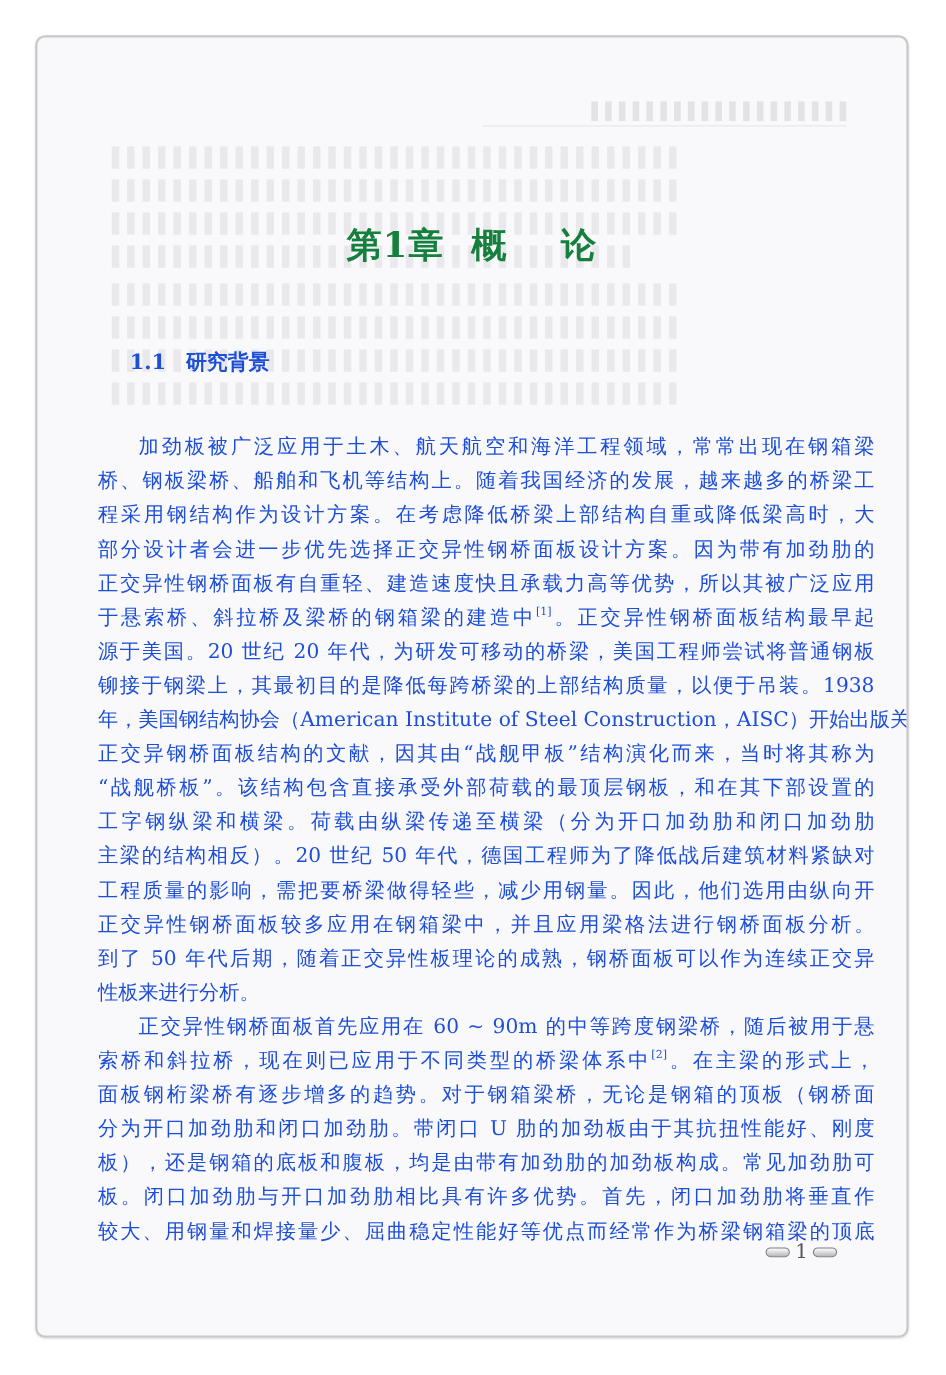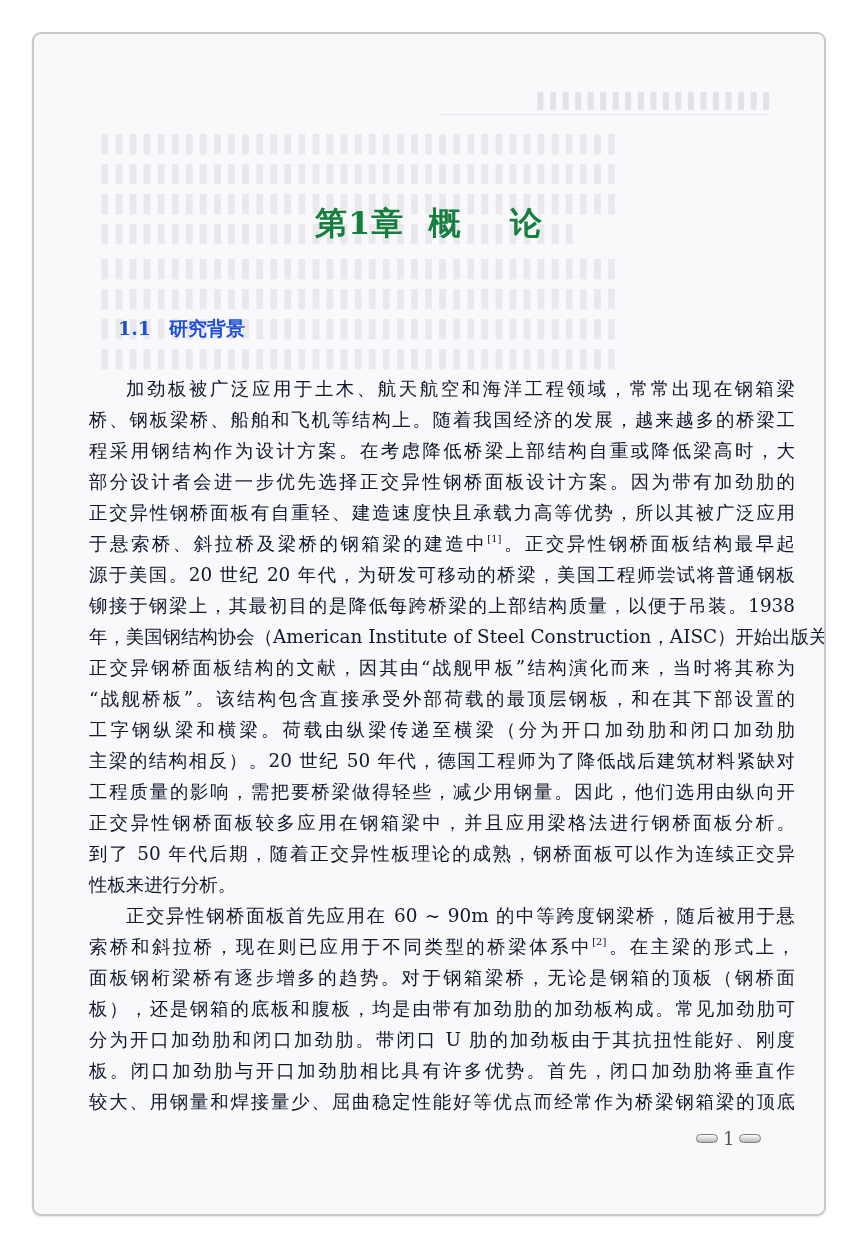"加劲板被广泛应用于土木、航天航空和海洋工程领域，常常出现在钢箱梁" .body-text { color: #0f172a -> #1d4ed8; top: 339px -> 357px }
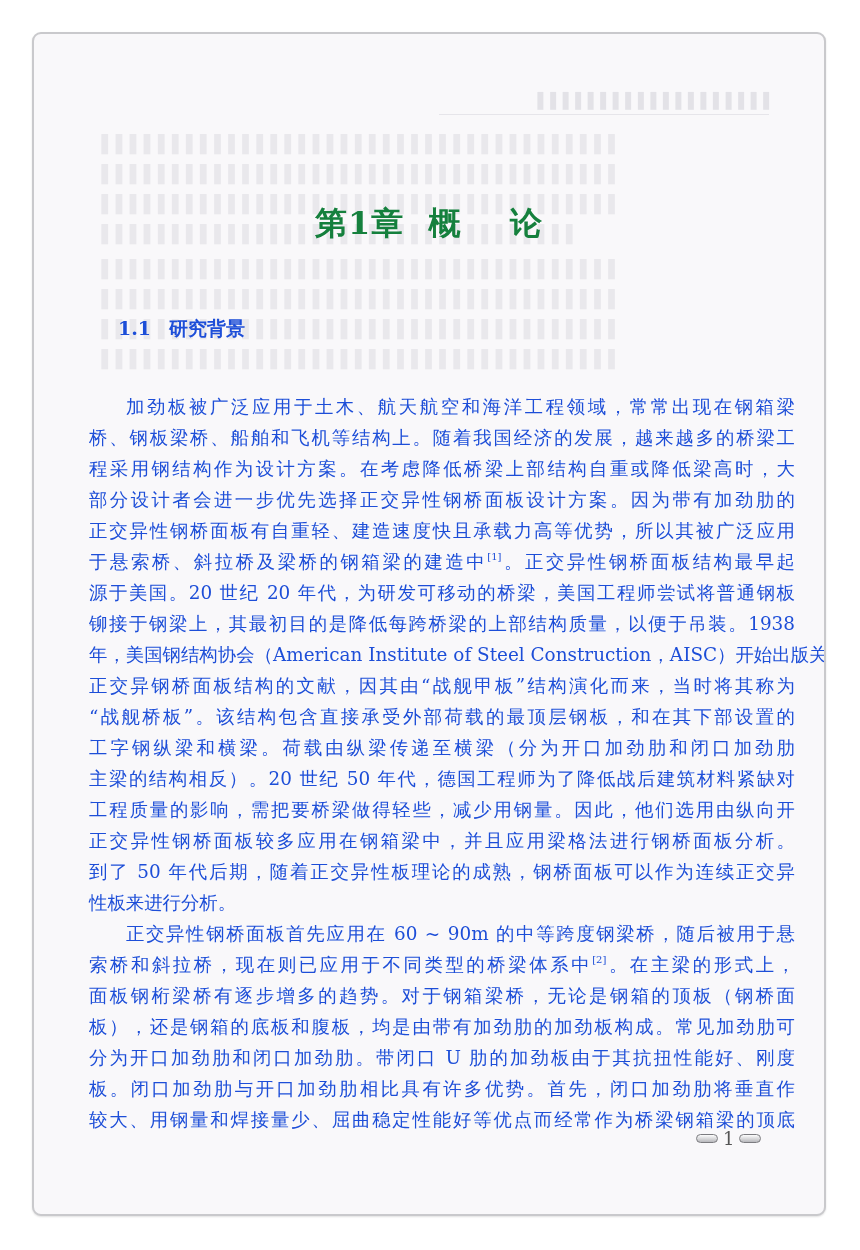"板），还是钢箱的底板和腹板，均是由带有加劲肋的加劲板构成。常见加劲肋可" div.line { order: before "分为开口加劲肋和闭口加劲肋。带闭口 U 肋的加劲板由于其抗扭性能好、刚度" -> after "分为开口加劲肋和闭口加劲肋。带闭口 U 肋的加劲板由于其抗扭性能好、刚度" }
